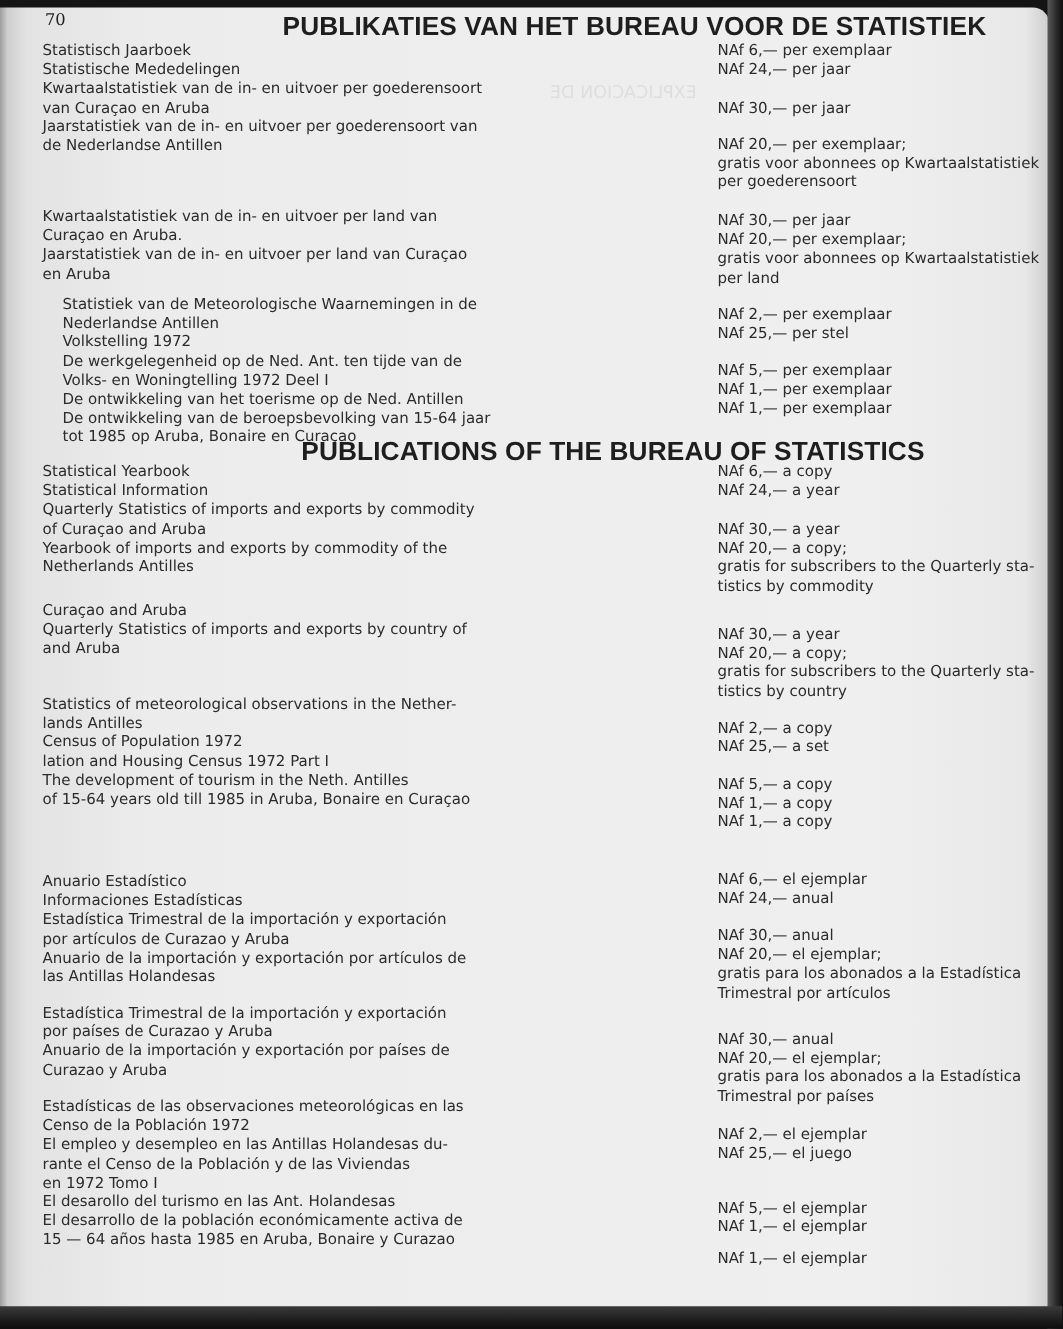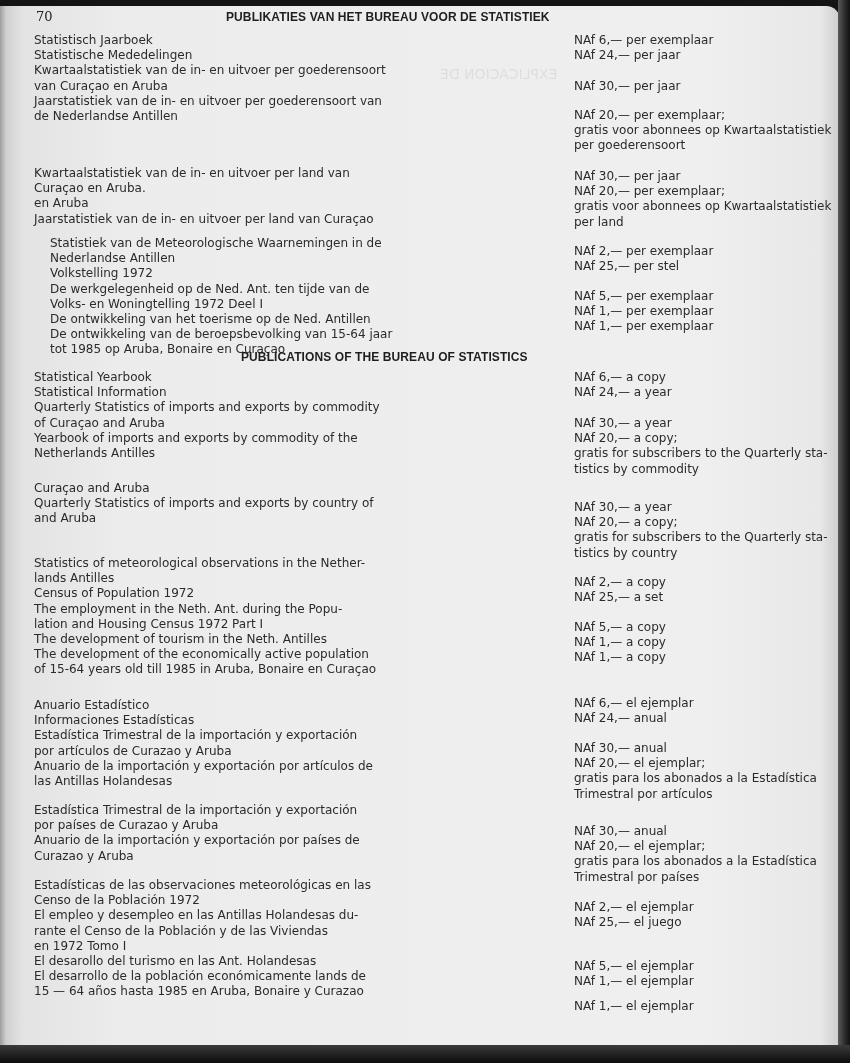"PUBLIKATIES VAN HET BUREAU VOOR" .section-title { font-size: 12px -> 21px }
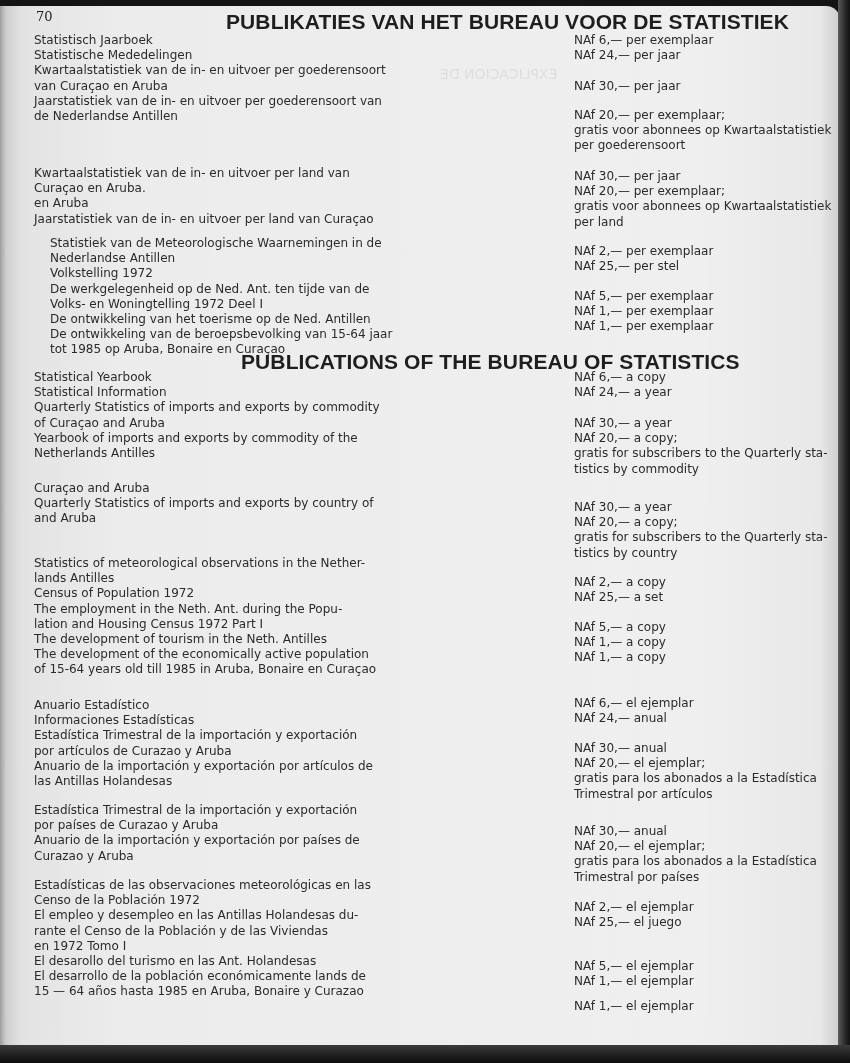"en Aruba" span.line { order: before "Jaarstatistiek van de in- en uitvoer per land" -> after "Jaarstatistiek van de in- en uitvoer per land" }
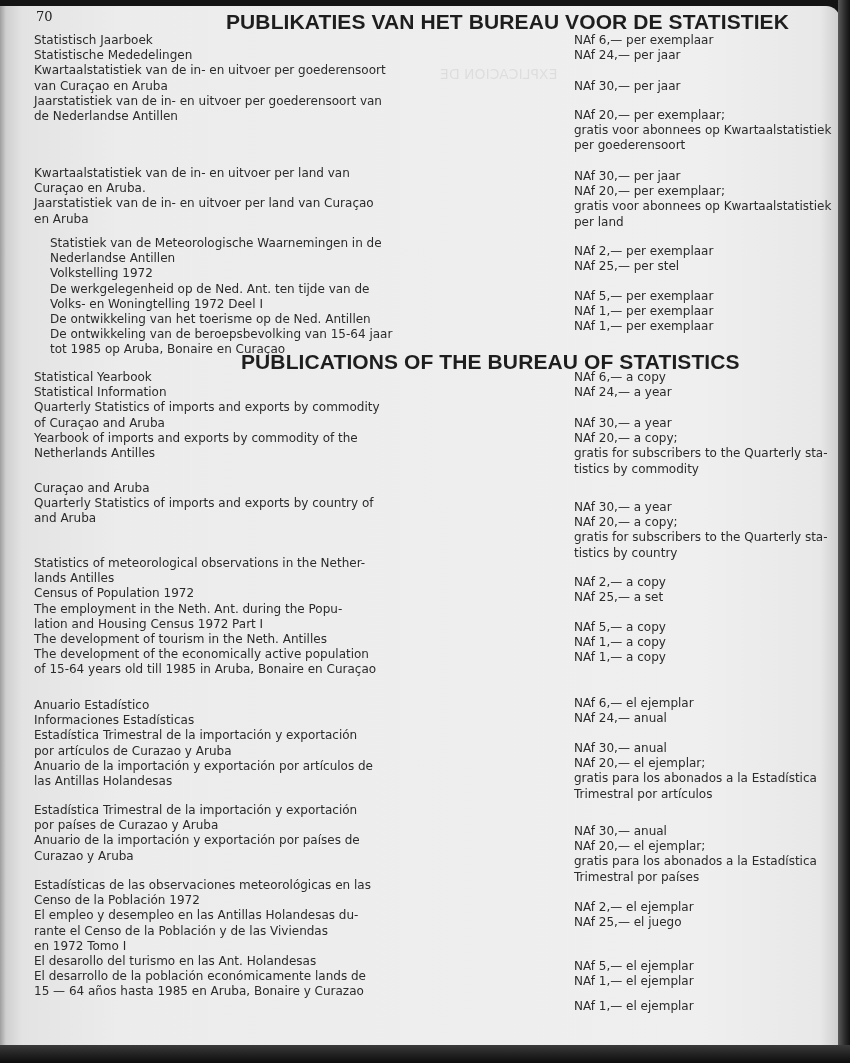"The employment in the Neth." span.line { html: <span>The employment in the Neth. Ant. during the Popu-</span> -> none }
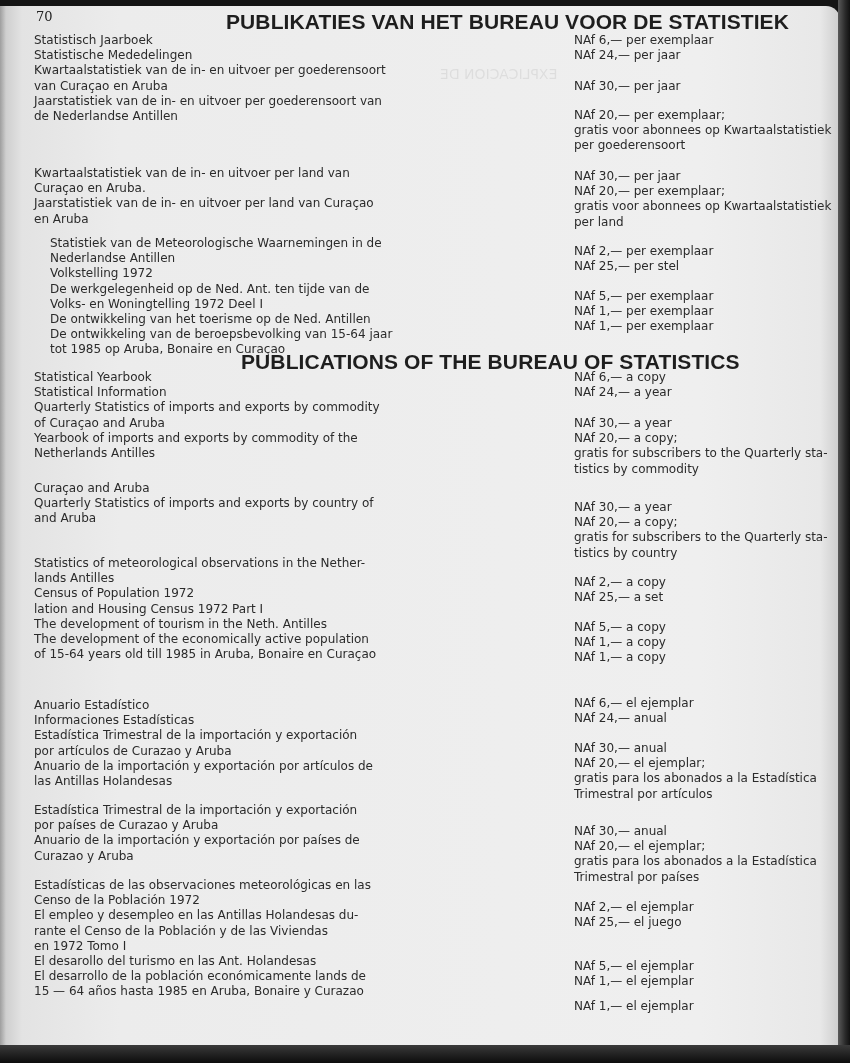"The development of the economically" span.line { html: <span>The development of the economically active population</span> -> none }
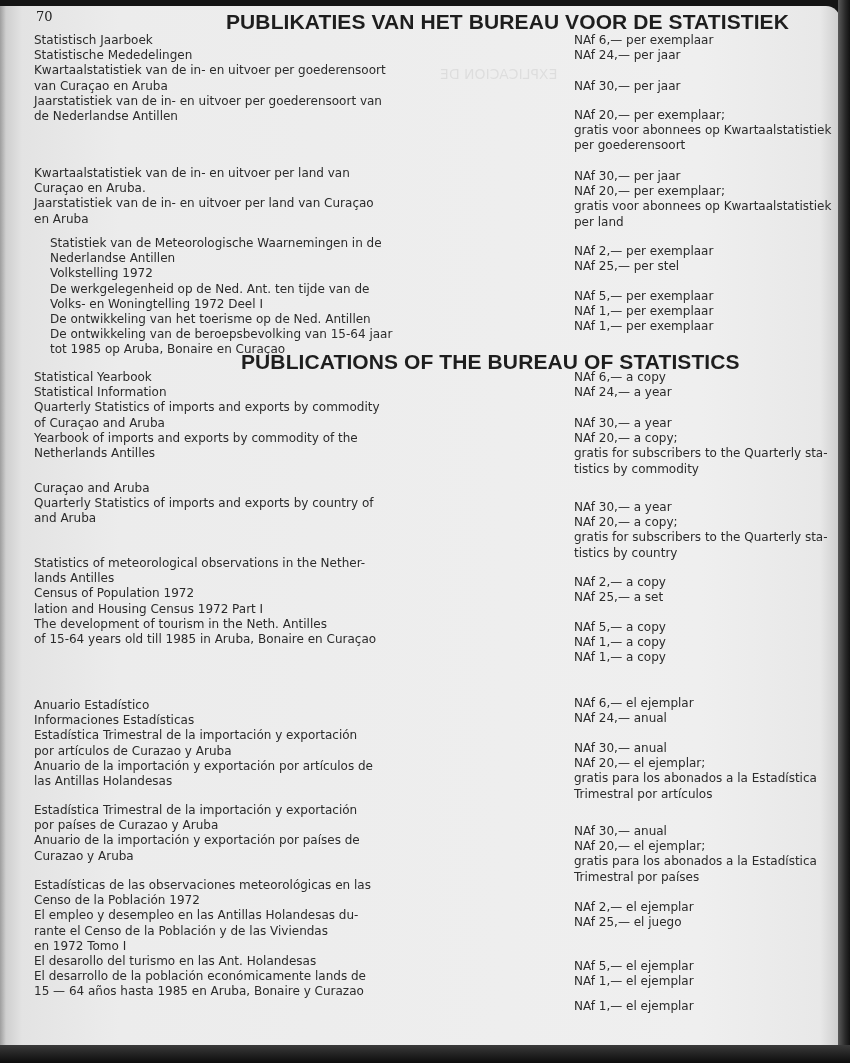"El desarrollo de la población" span.line { text: lands -> activa }
